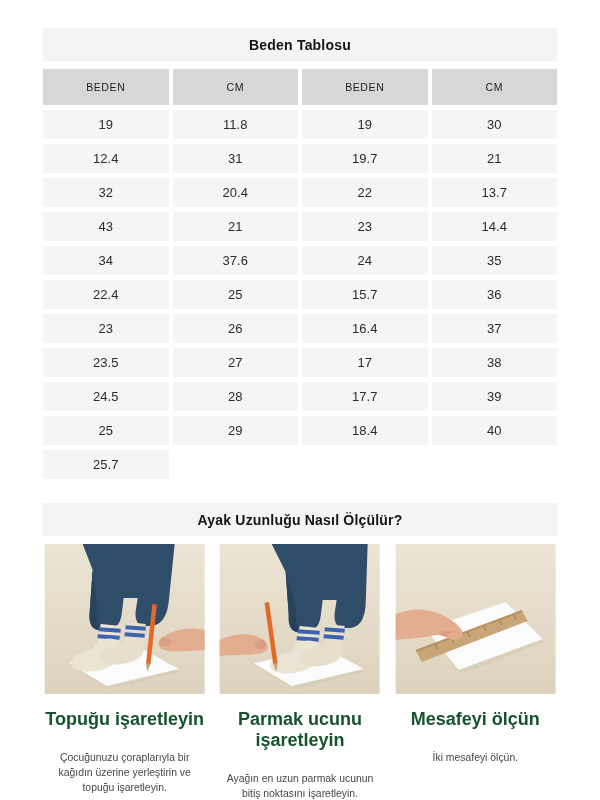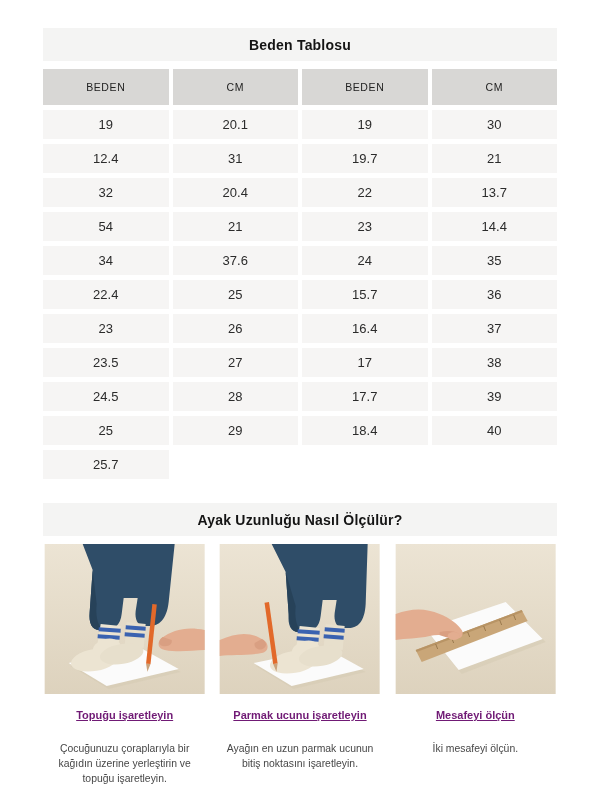"20.1" div.td { text: 20.1 -> 11.8 }
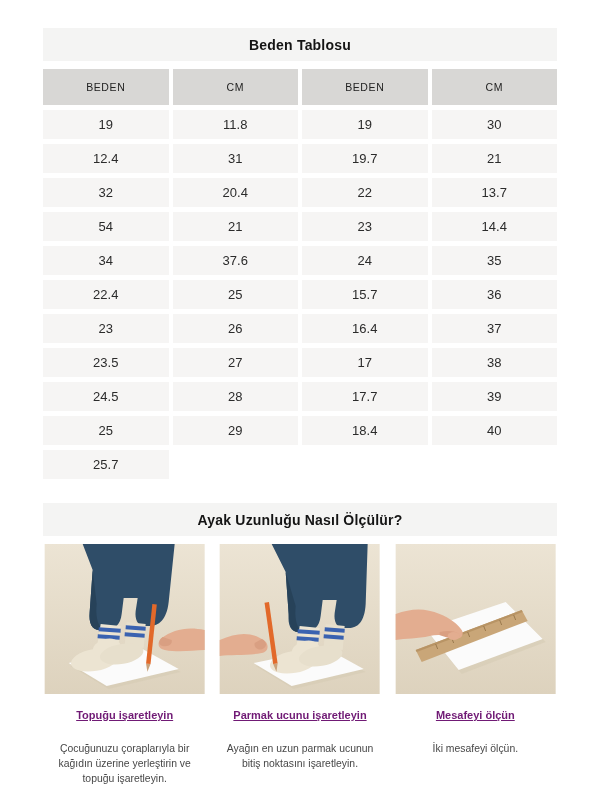"54" div.td { text: 54 -> 43 }
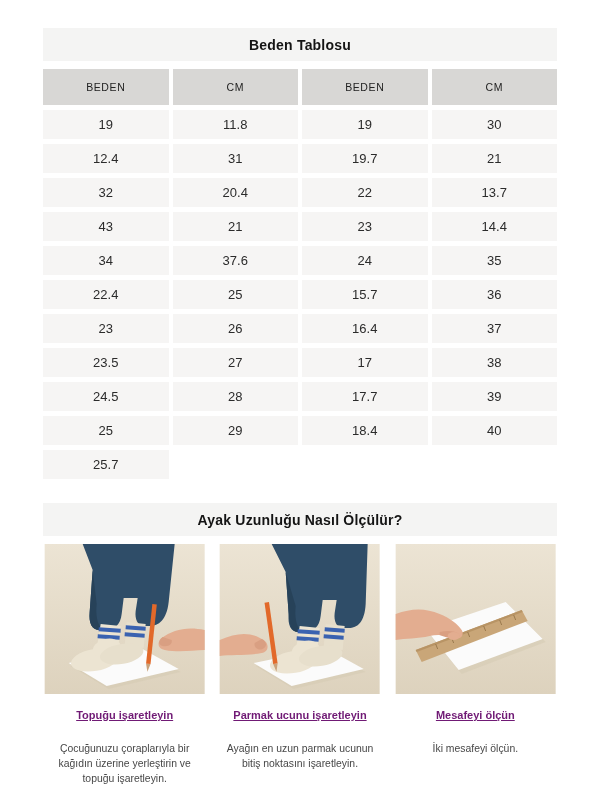"Topuğu işaretleyin" .step-title { color: #701a75 -> #14532d; font-size: 11px -> 18px; text-decoration: underline -> none }
